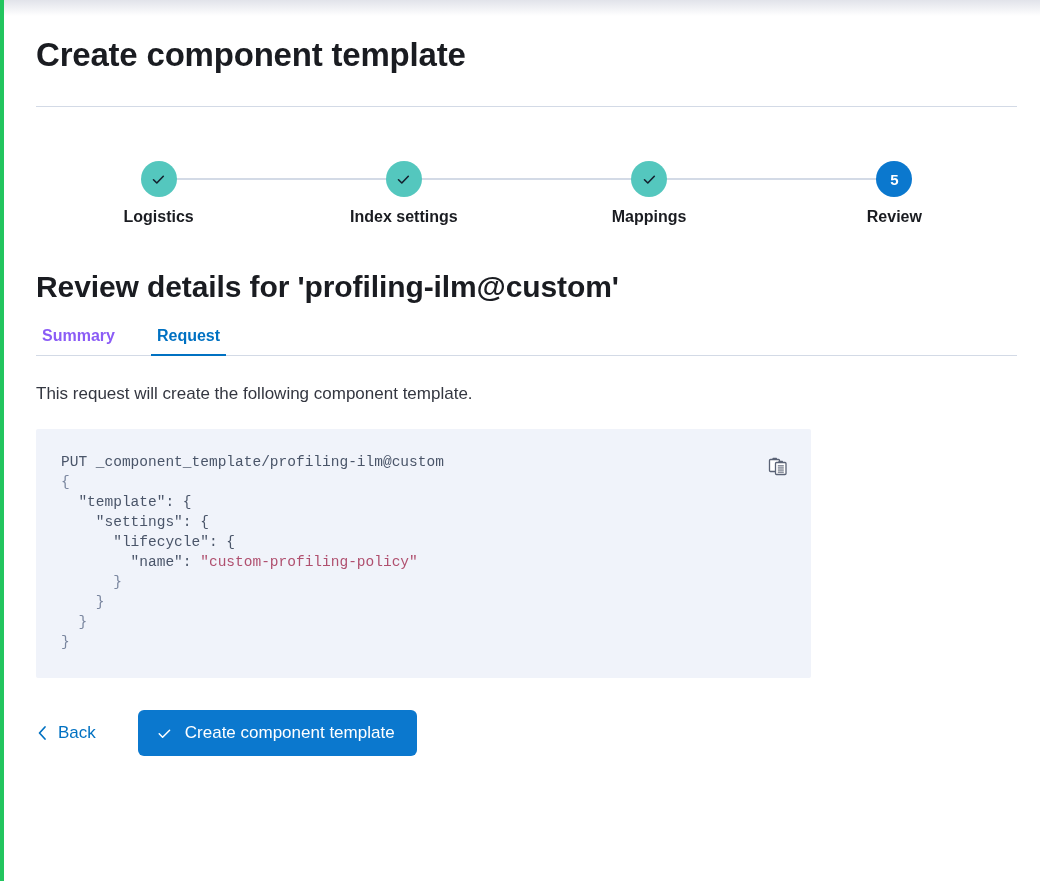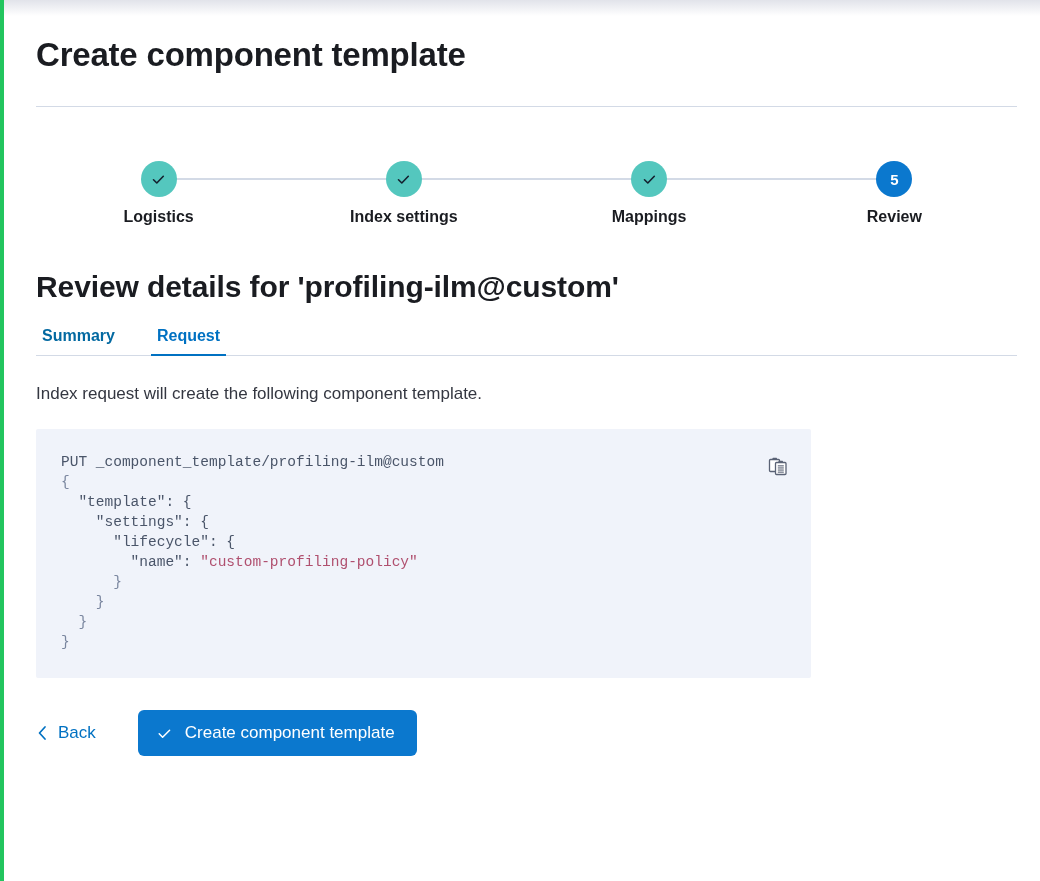"Summary" .tab { color: #0369a1 -> #8b5cf6 }
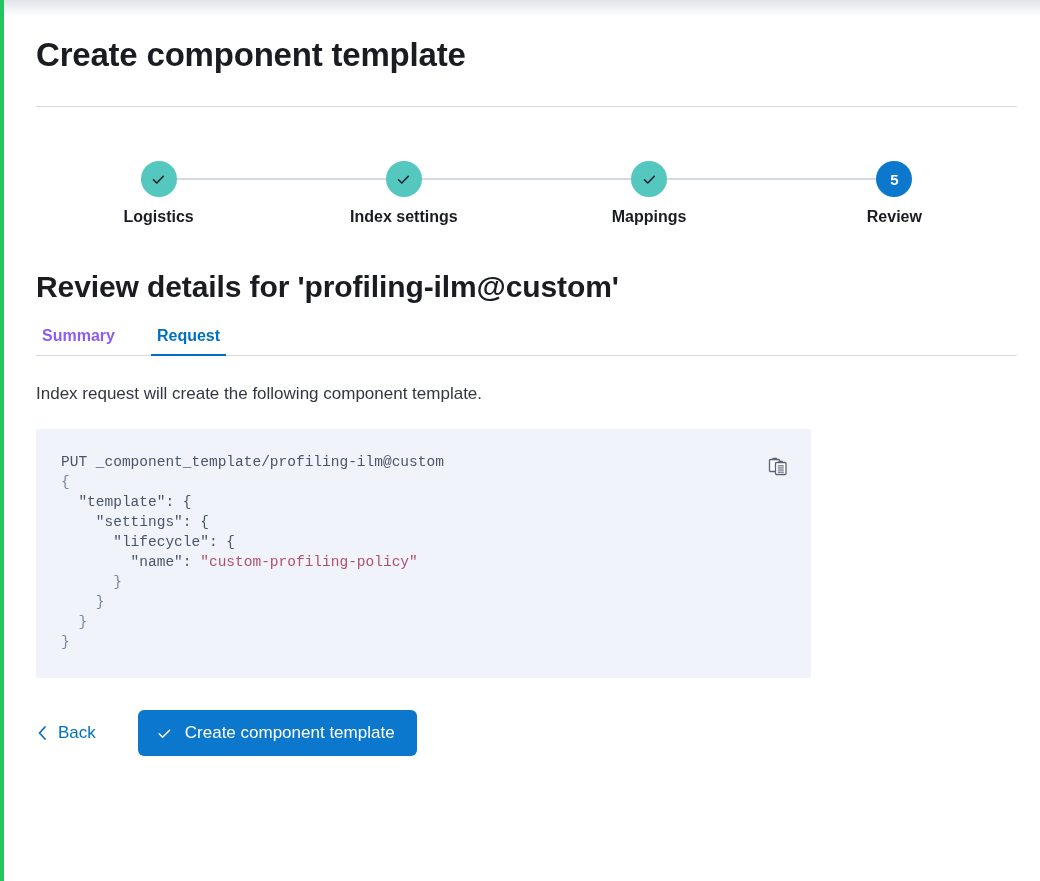"Index request will create the" p.description { text: Index -> This }
